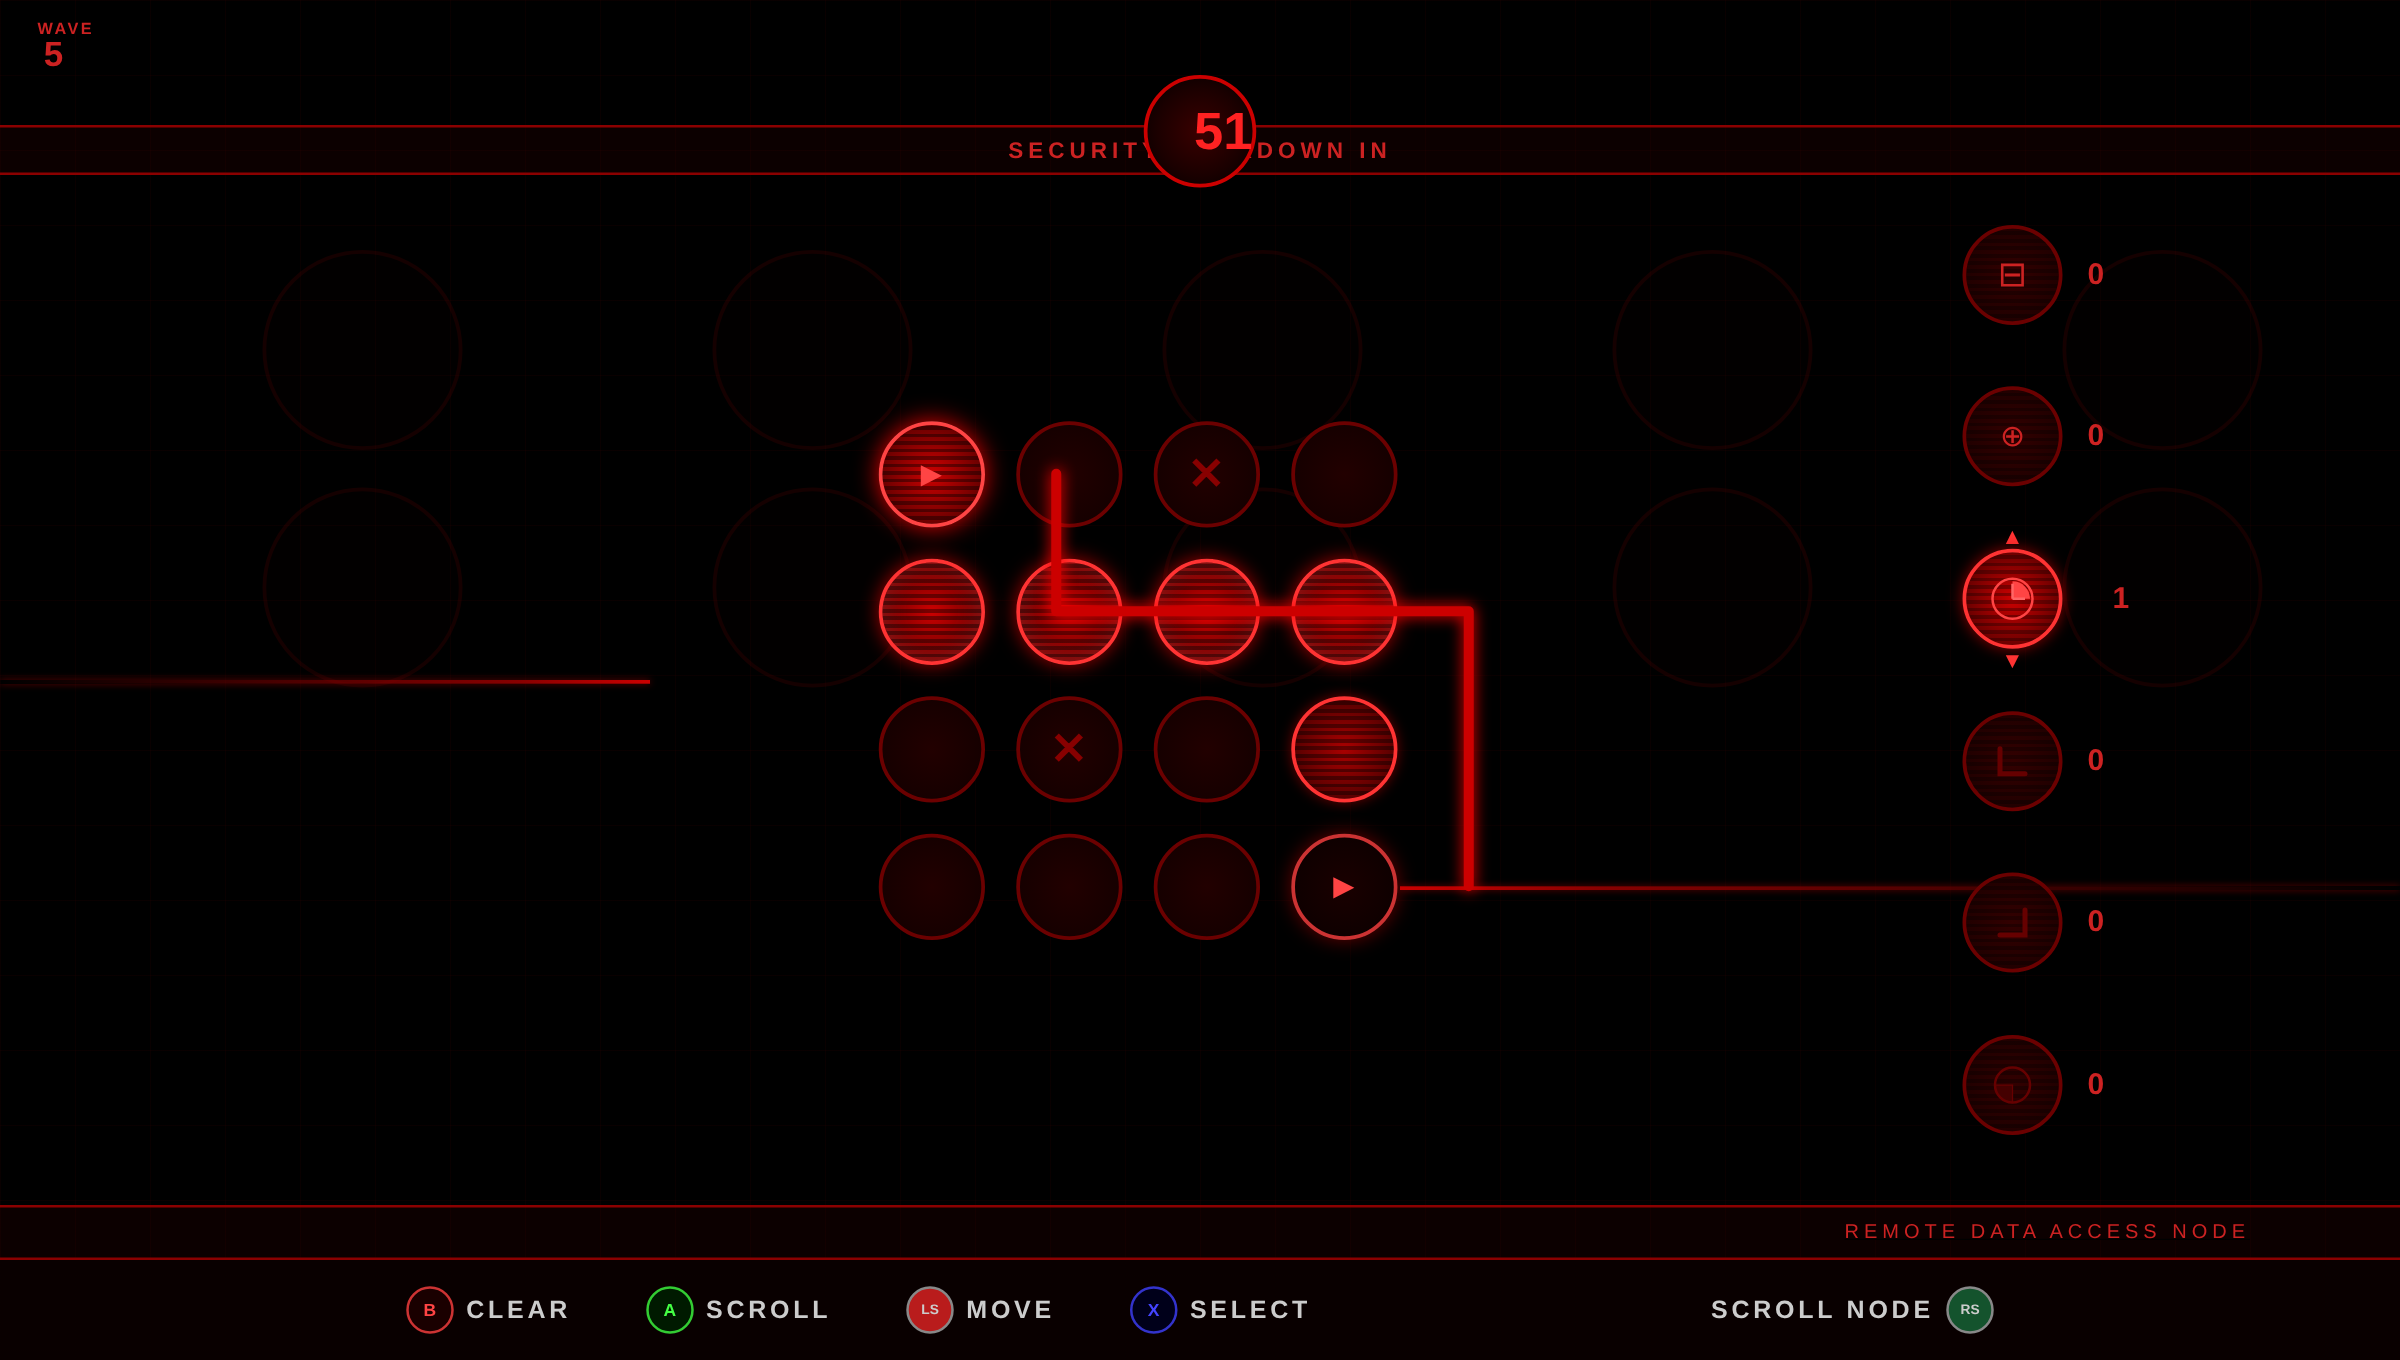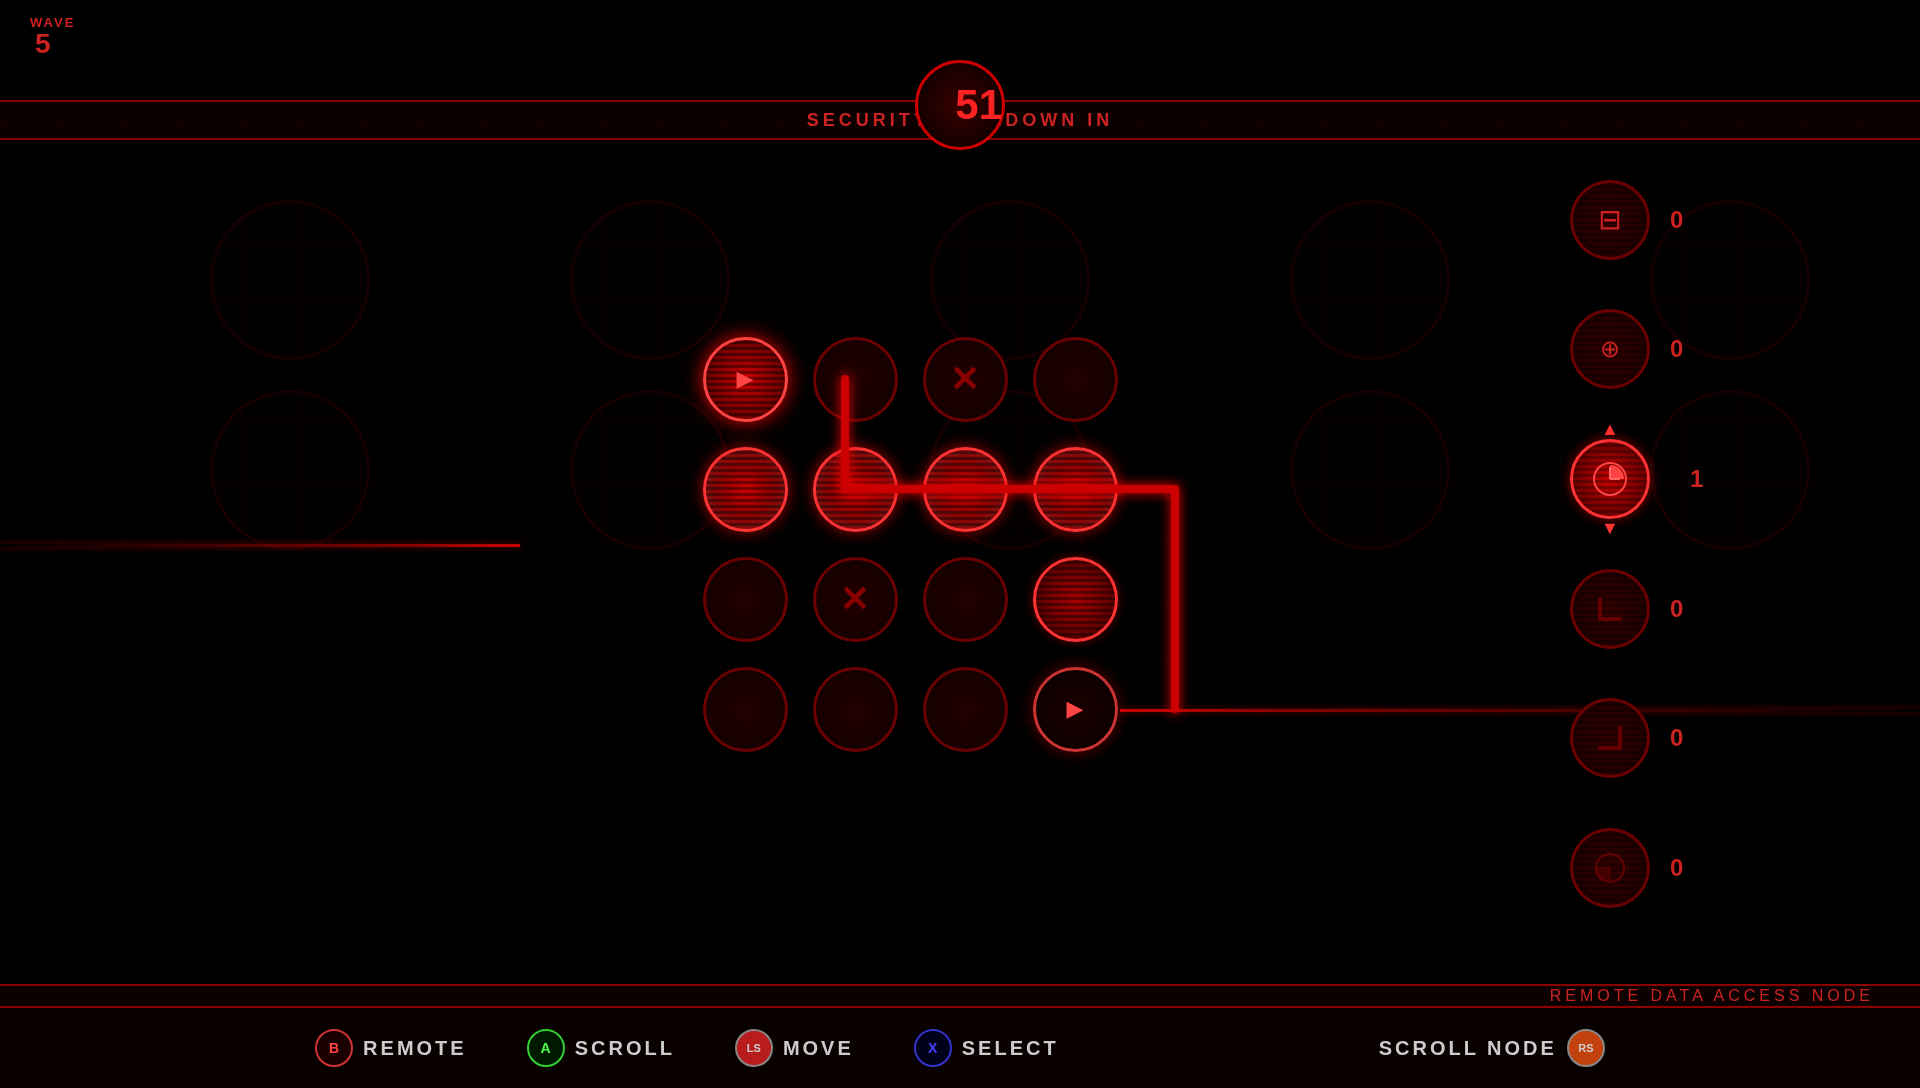"REMOTE DATA ACCESS NODE" .bottom-bar { height: 24px -> 44px; padding-right: 46px -> 120px }
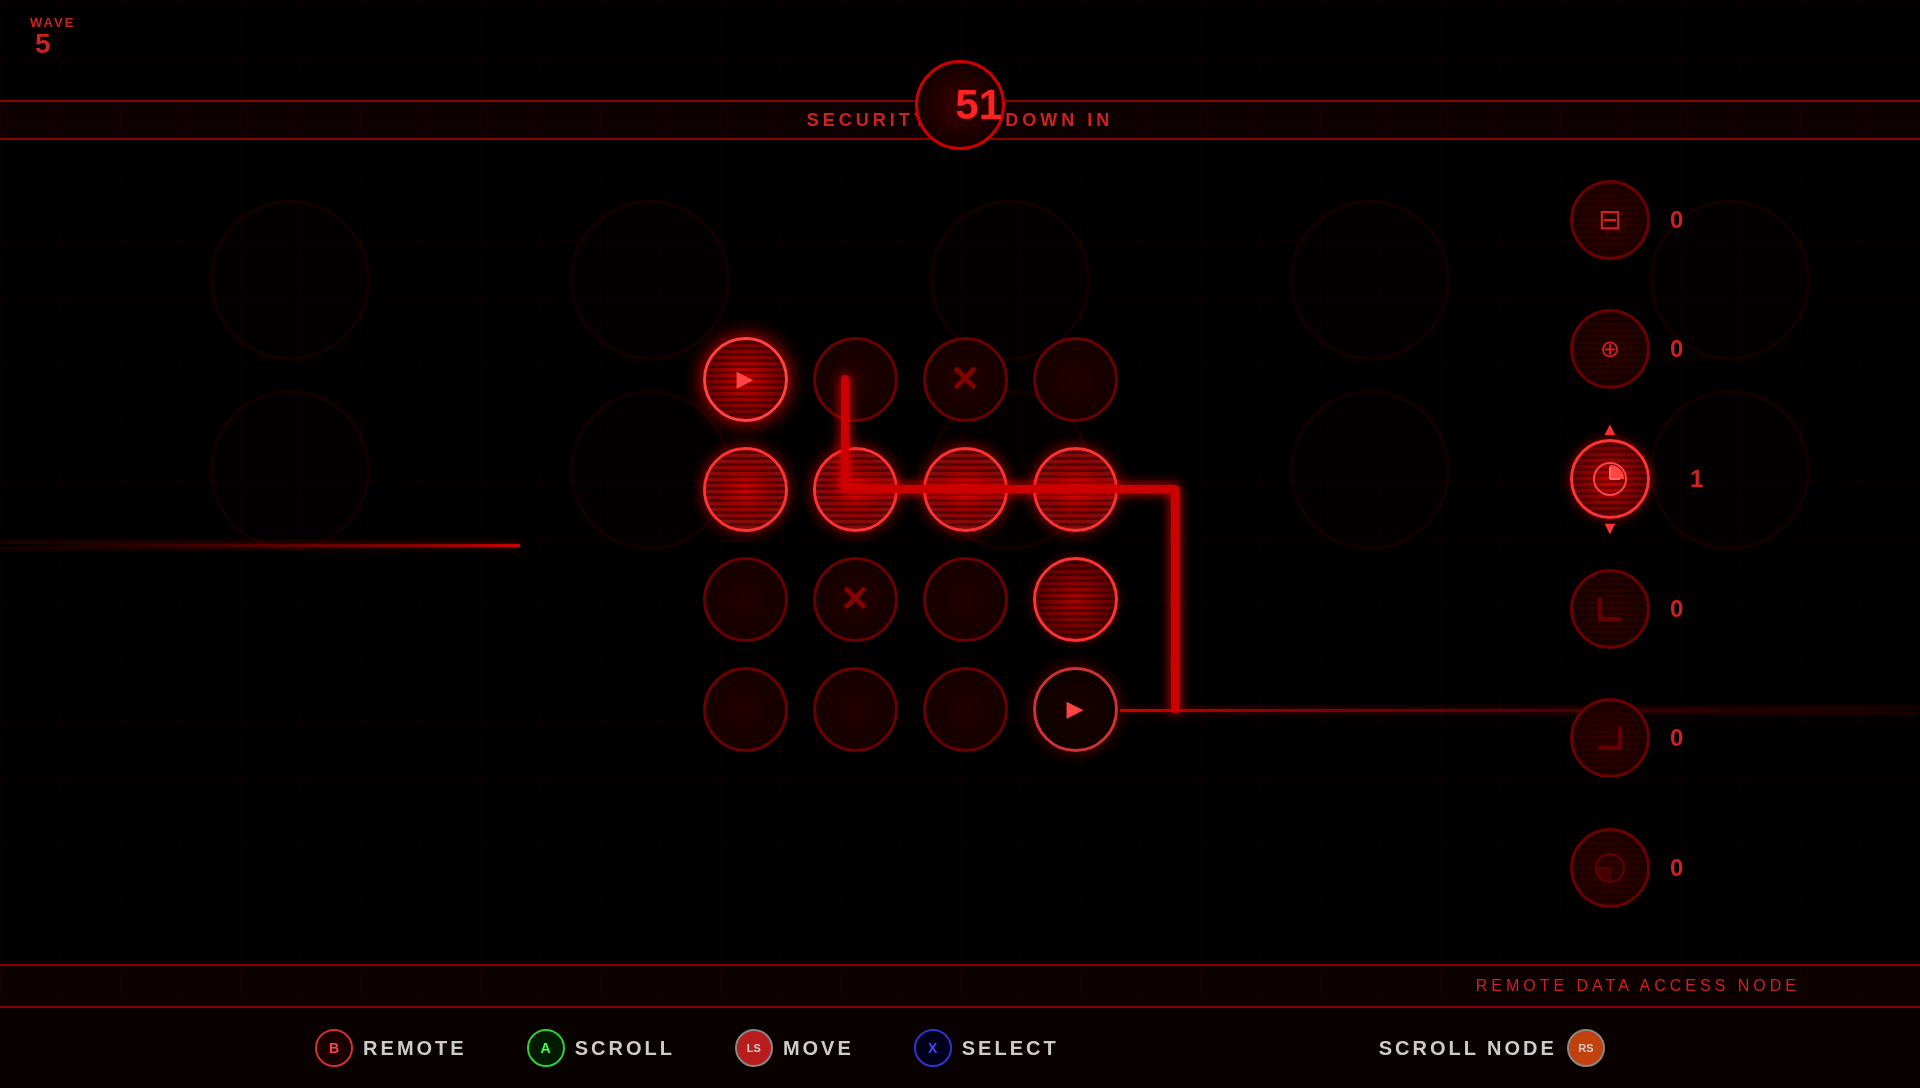"REMOTE" span.btn-label { text: REMOTE -> CLEAR }
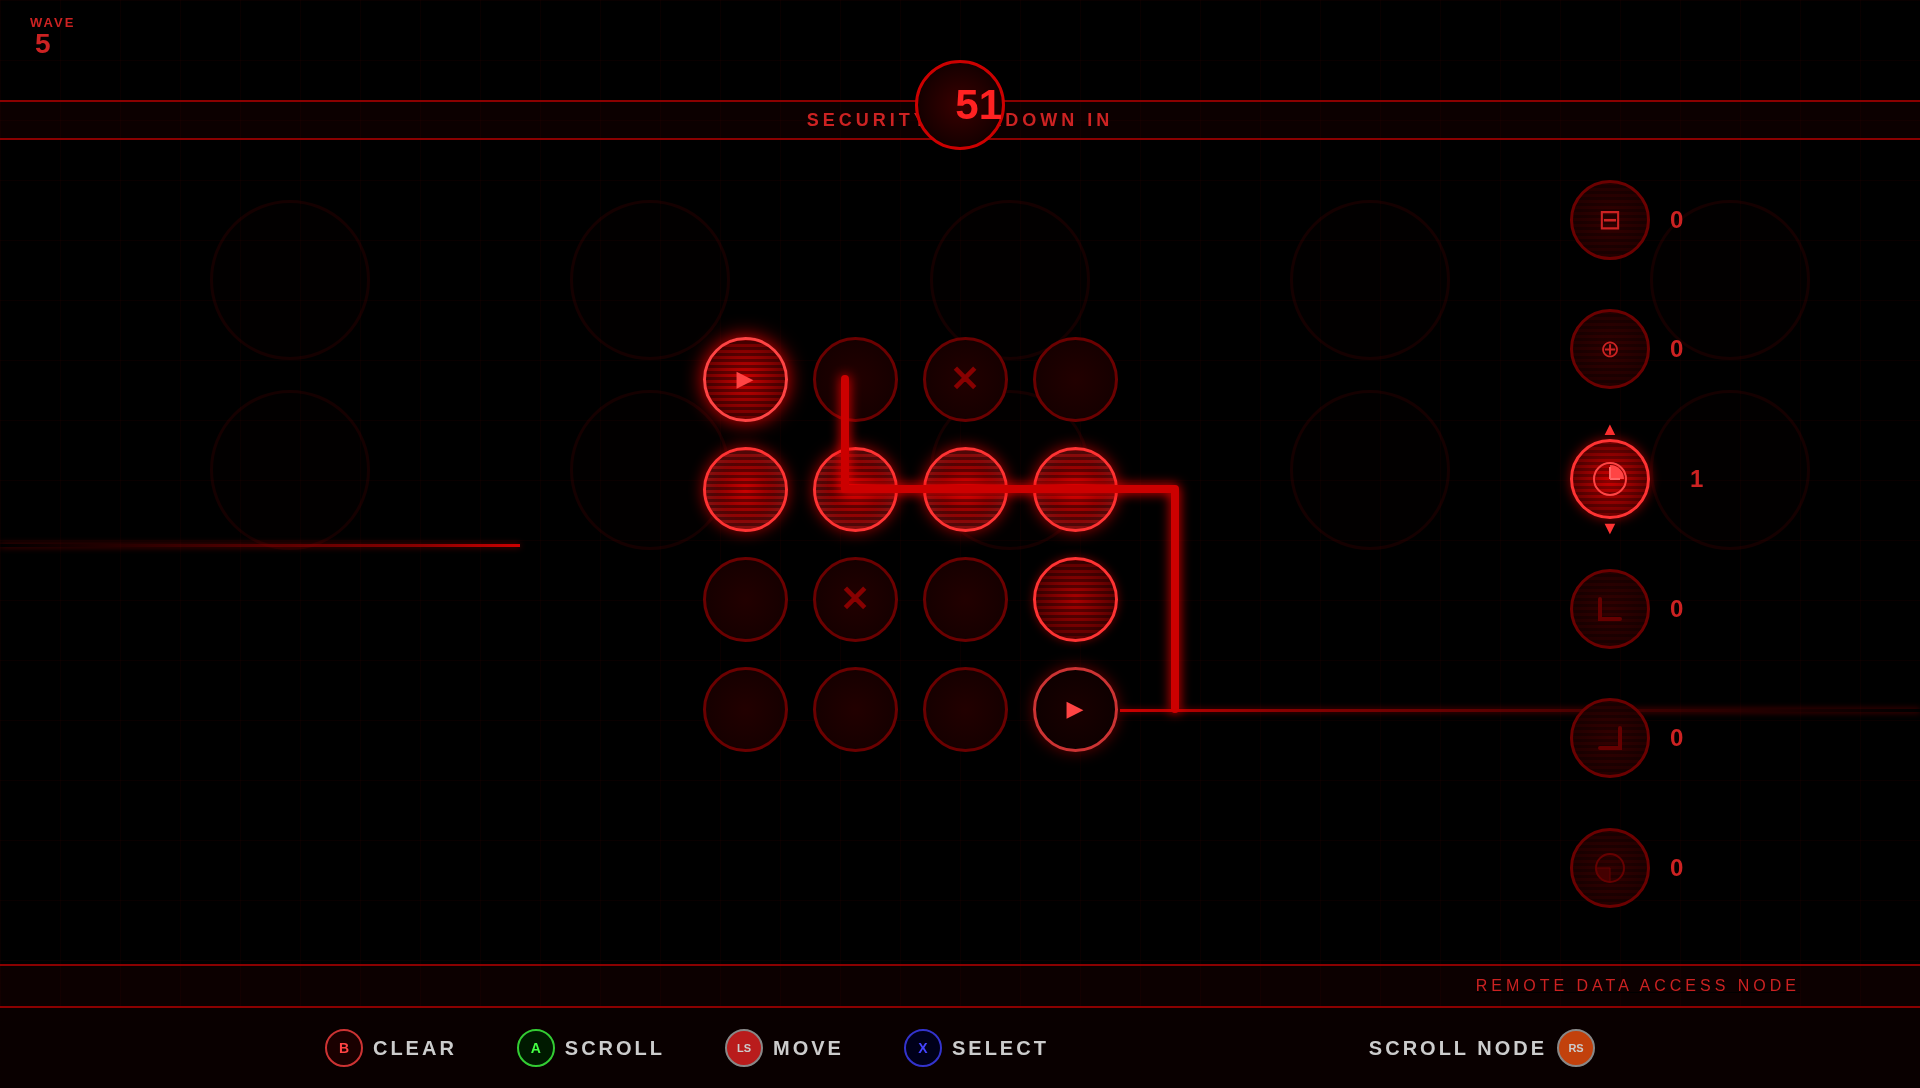"RS" .btn-rs { background: #c2410c -> #14532d }
